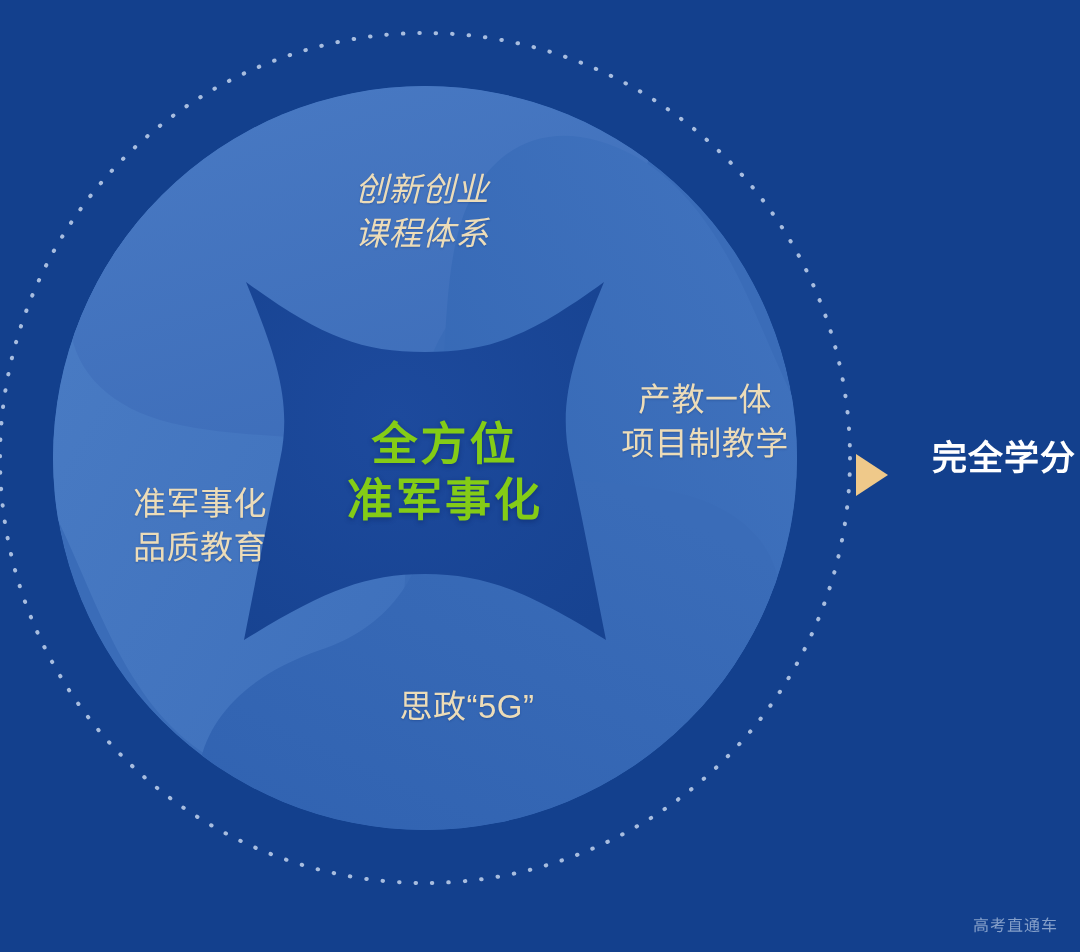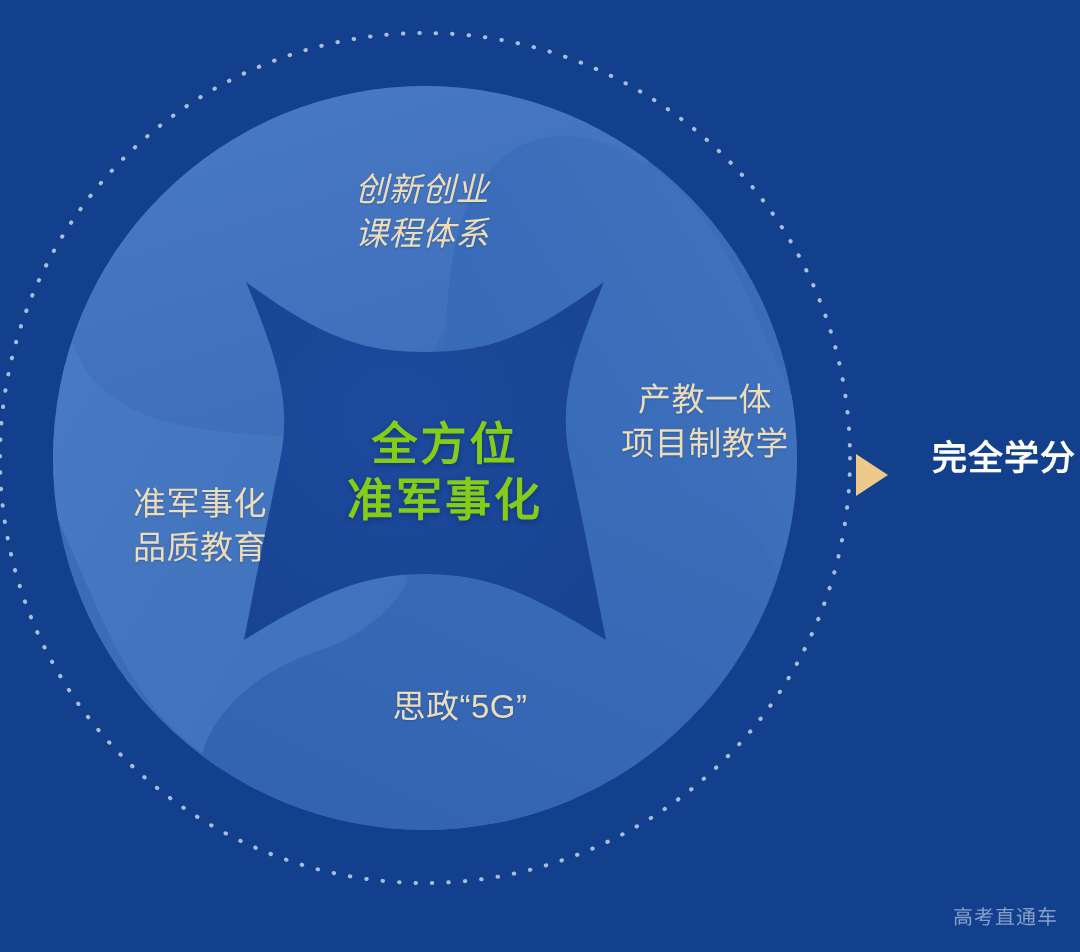"思政“5G”" #label-bottom { left: 295px -> 302px }
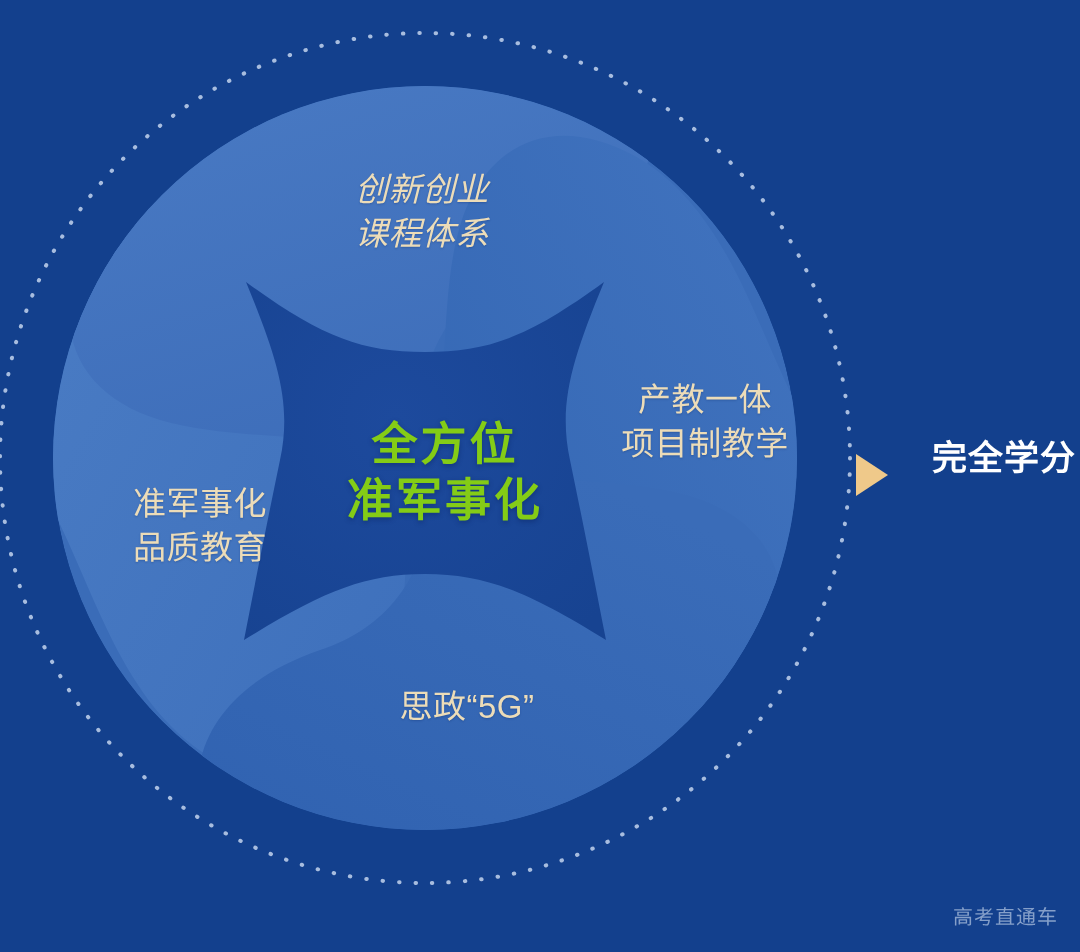"高考直通车" .watermark { bottom: 22px -> 16px; font-size: 20px -> 16px }
